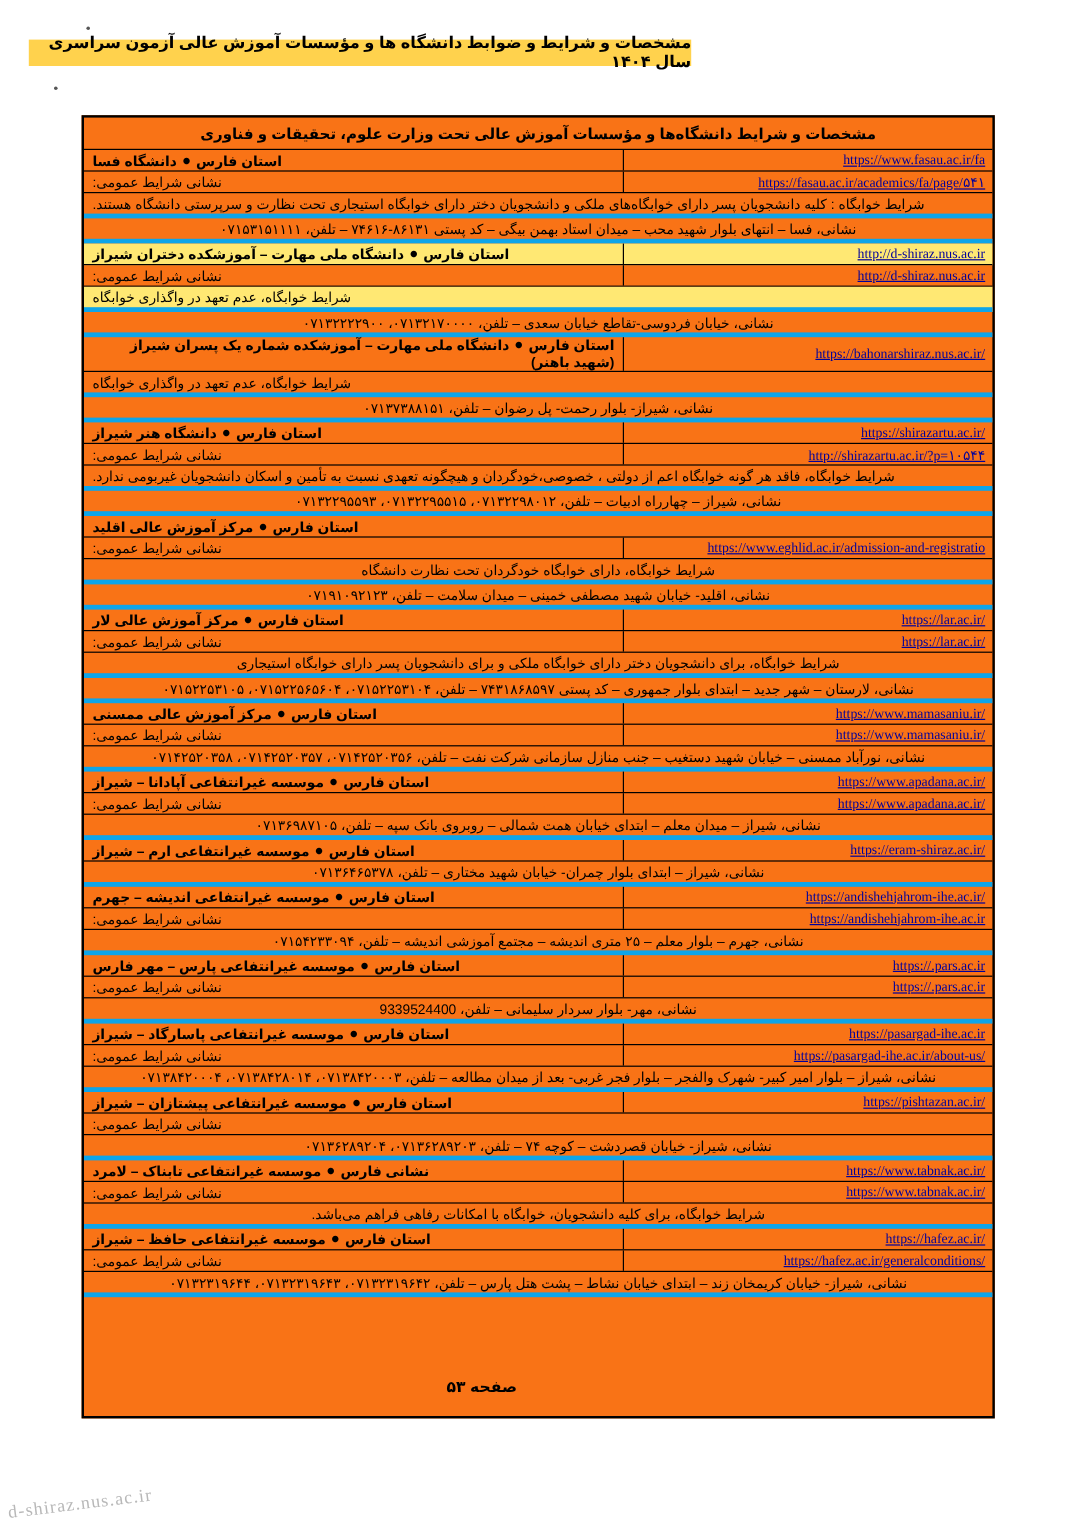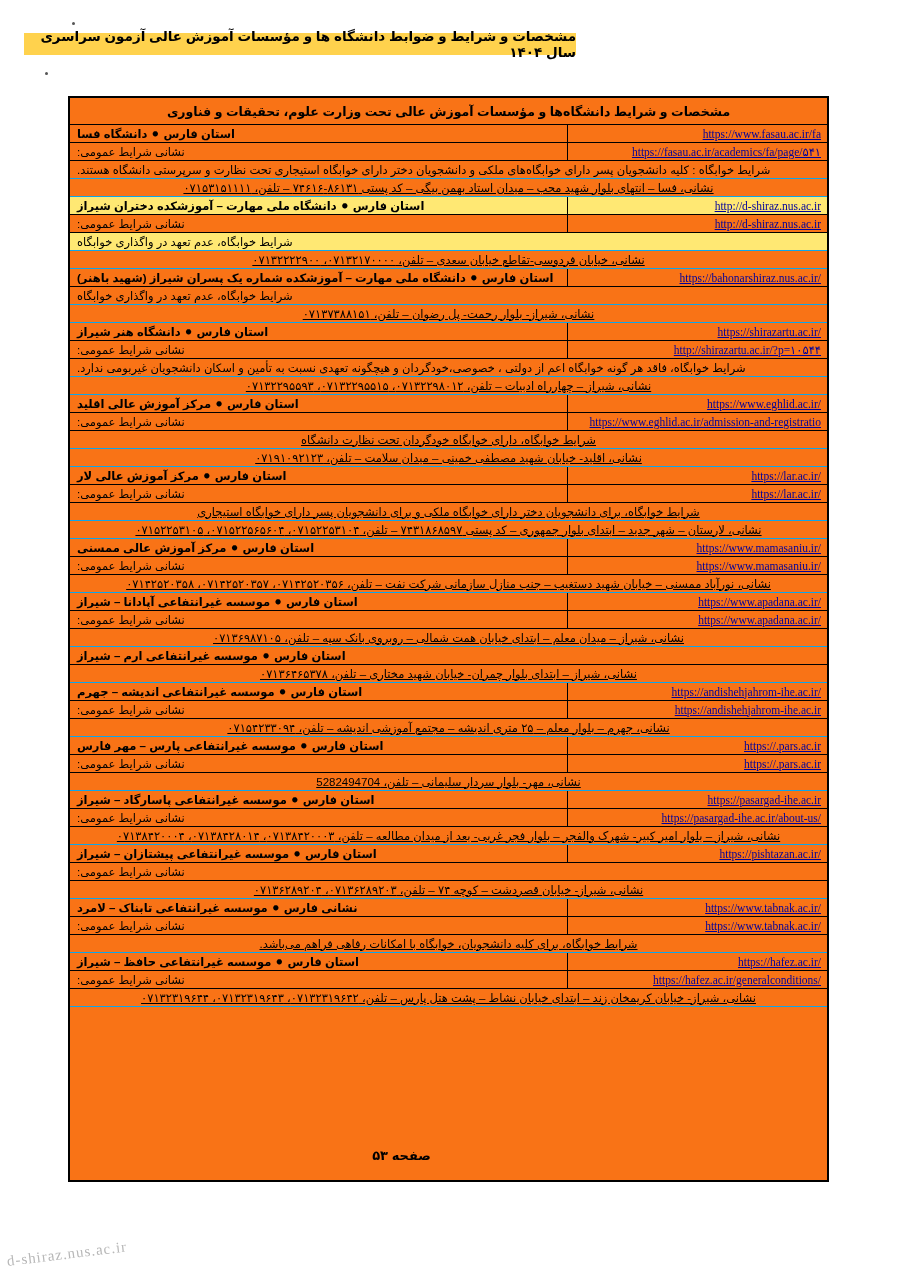"https://www.fasau.ac.ir/fa" .url { width: 260px -> 308px }
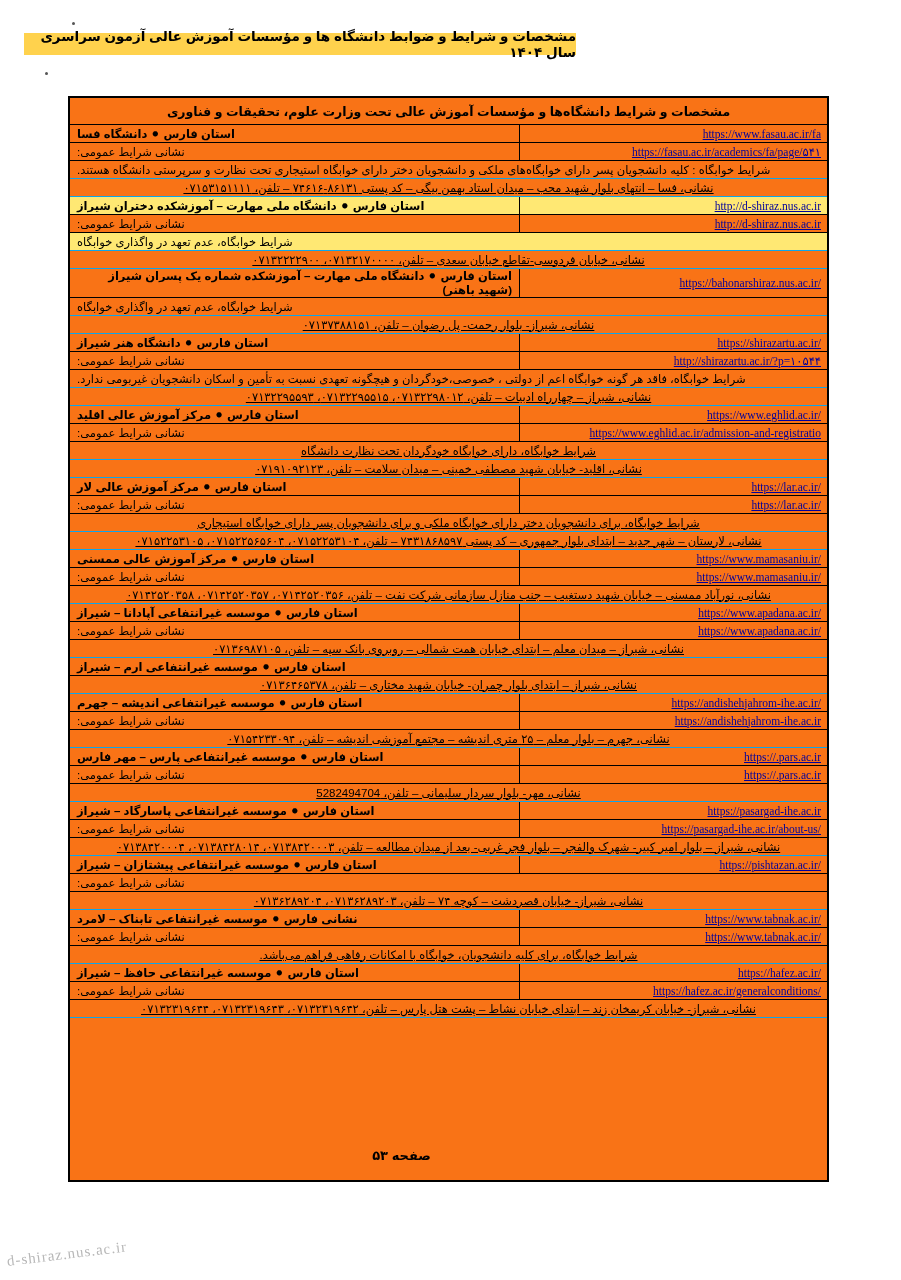"شرایط خوابگاه : کلیه دانشجویان" .fullrow { border-bottom: 1px solid #0ea5e9 -> 4px solid #0ea5e9 }
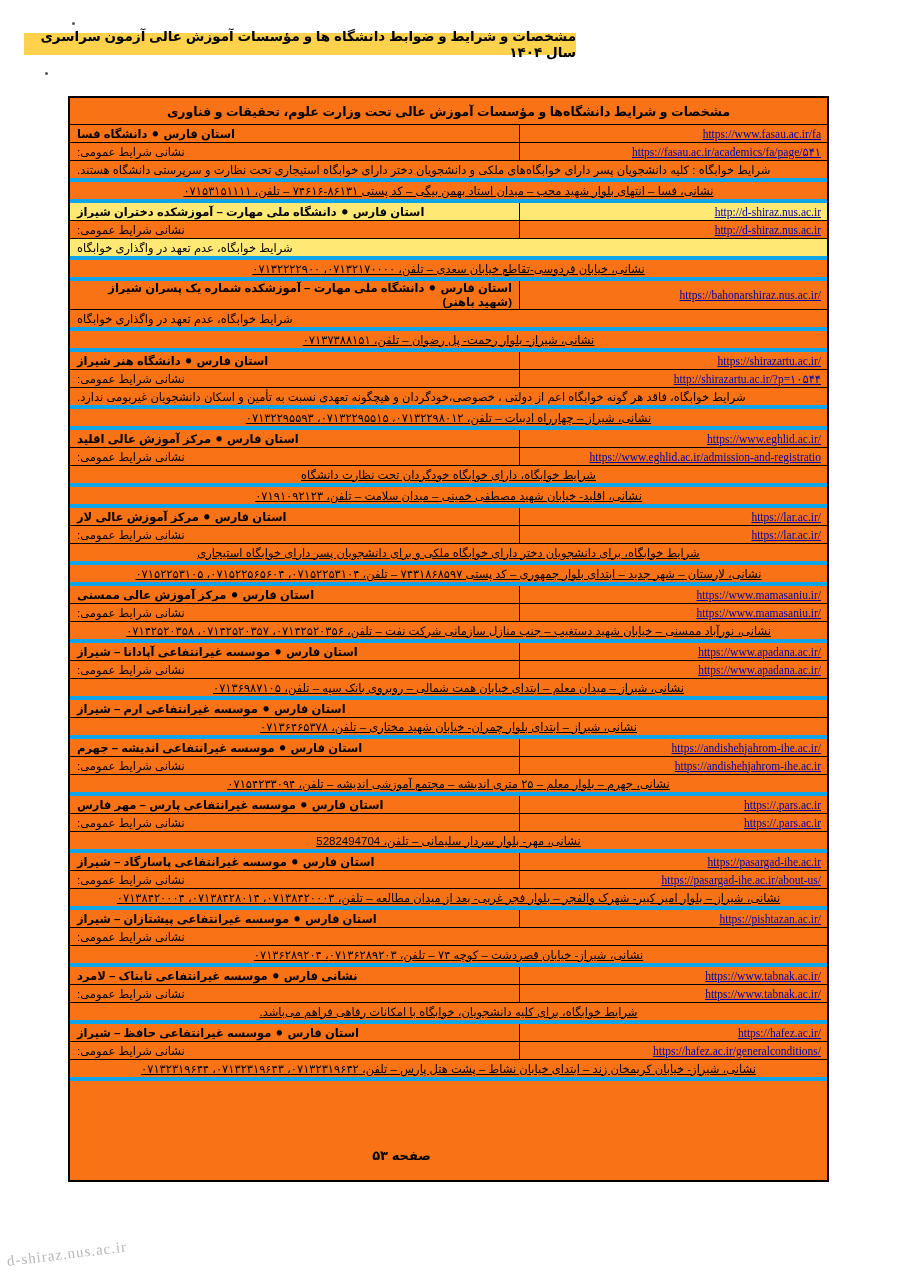"نشانی، فسا – انتهای بلوار" .txt.c { text-decoration: underline -> none }
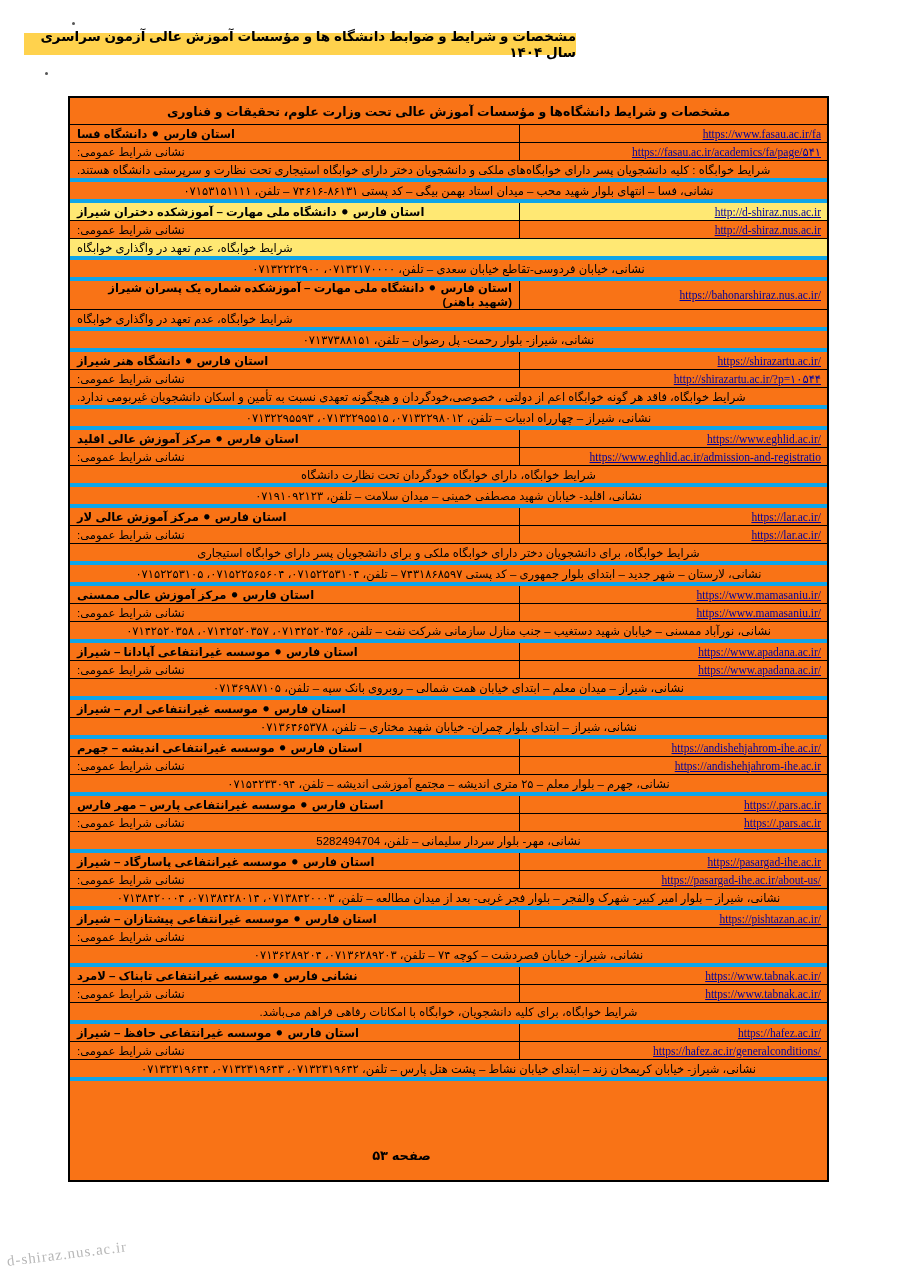"https://www.eghlid.ac.ir/" div.url { html: <div> <a>https://www.eghlid.ac.ir/</a> </div> -> none }
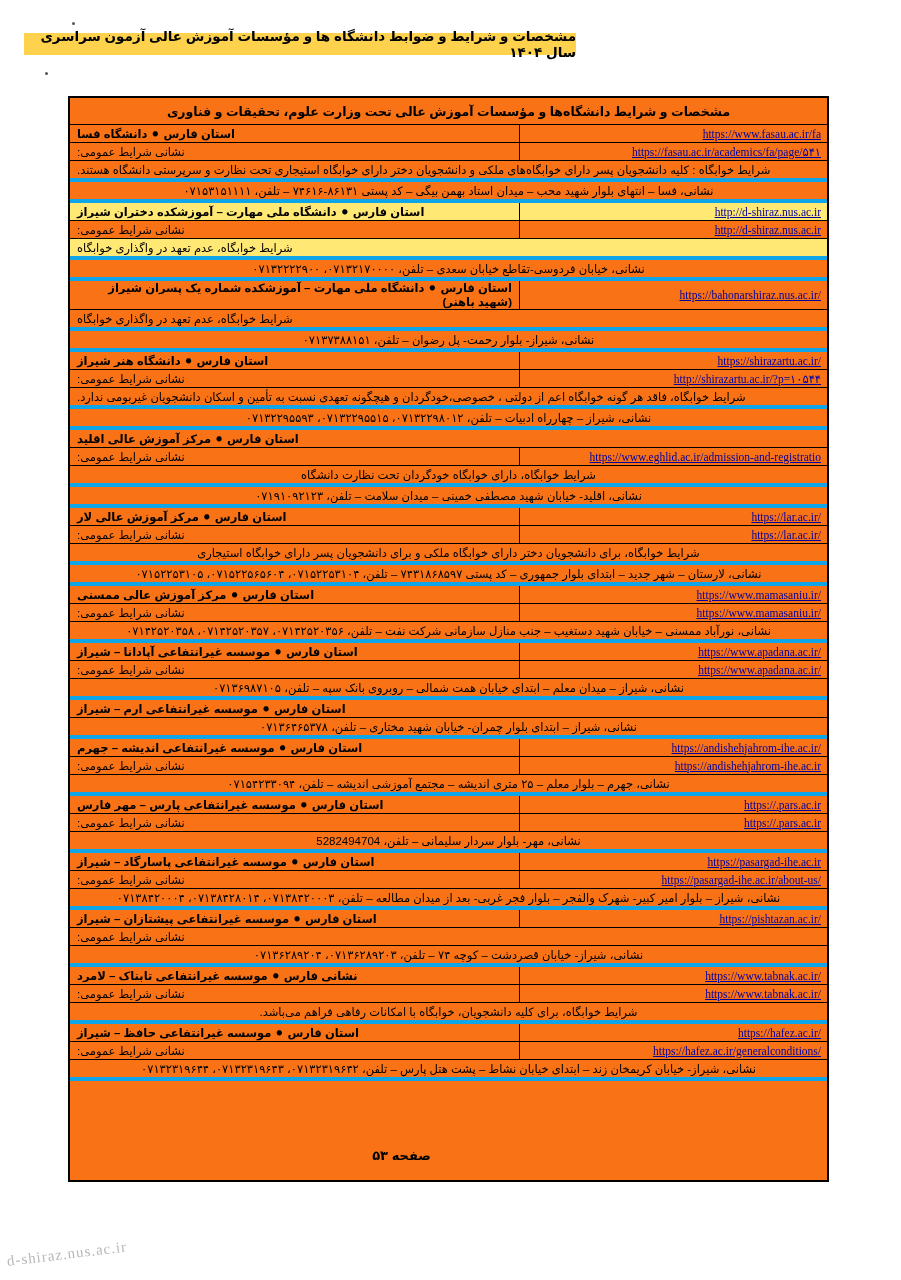"https://eram-shiraz.ac.ir/" div.url { html: none -> <div> <a>https://eram-shiraz.ac.ir/</a> </div> }
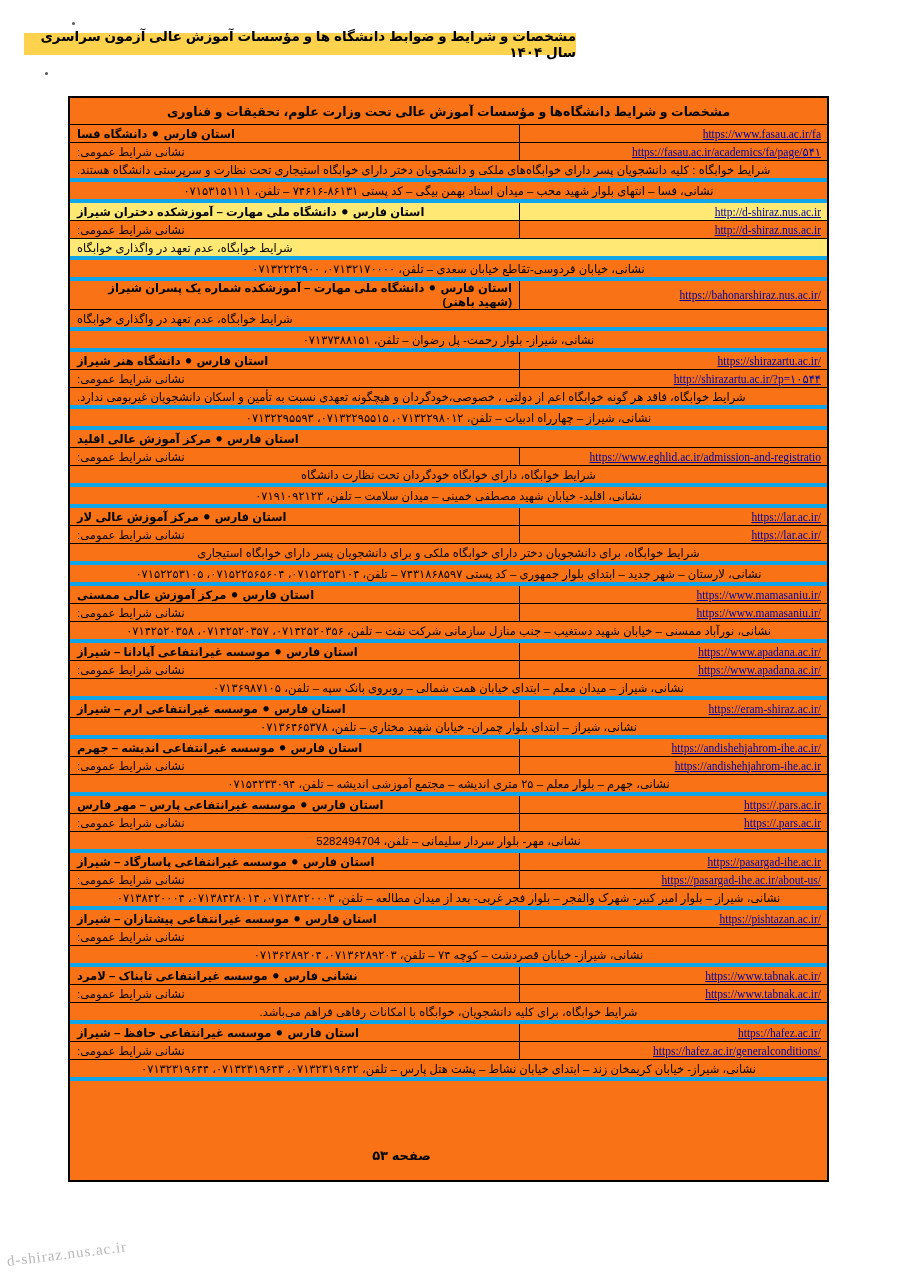"نشانی، مهر- بلوار سردار سلیمانی" div.txt { text: 5282494704 -> 9339524400 }
